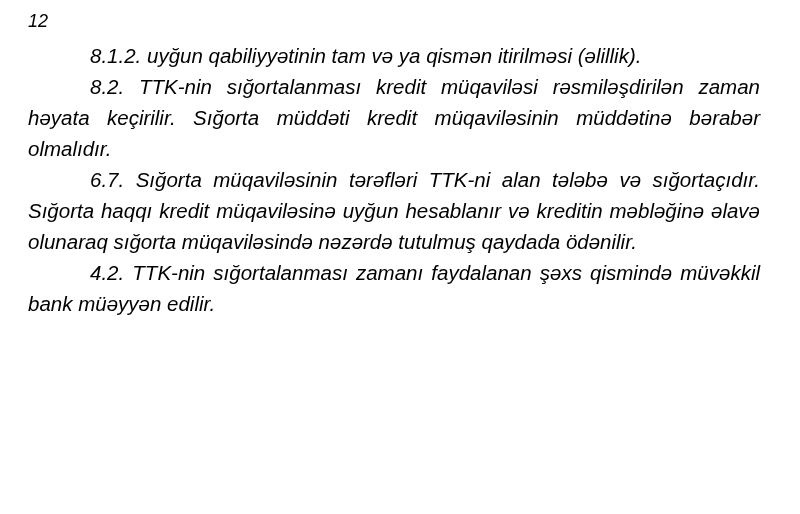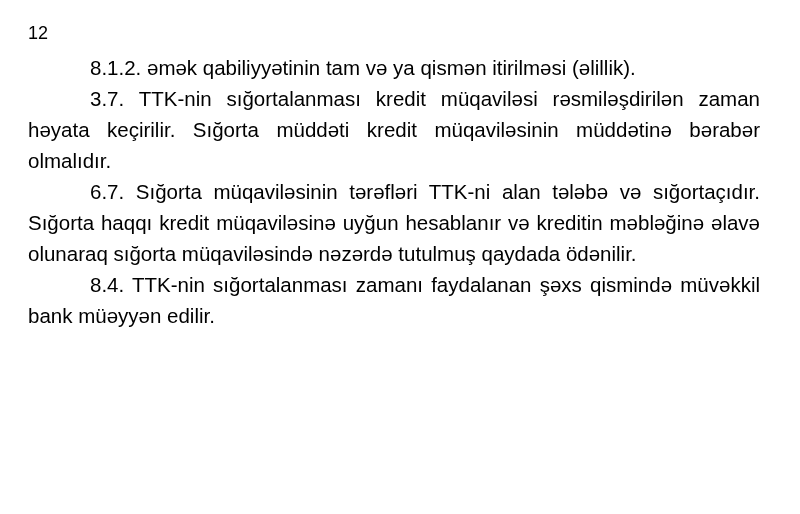"12" .page { font-style: none -> italic; padding: 22px 34px 0 28px -> 10px 34px 0 28px }
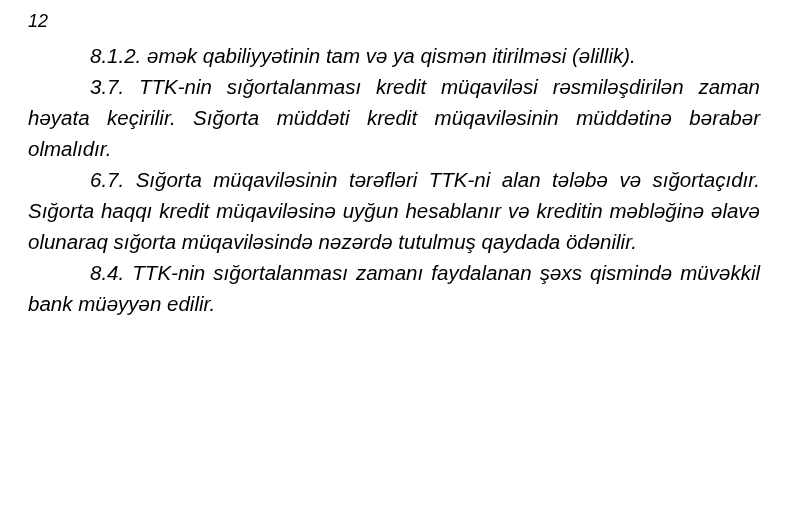"8.1.2. əmək qabiliyyətinin tam və" p { text: əmək -> uyğun }
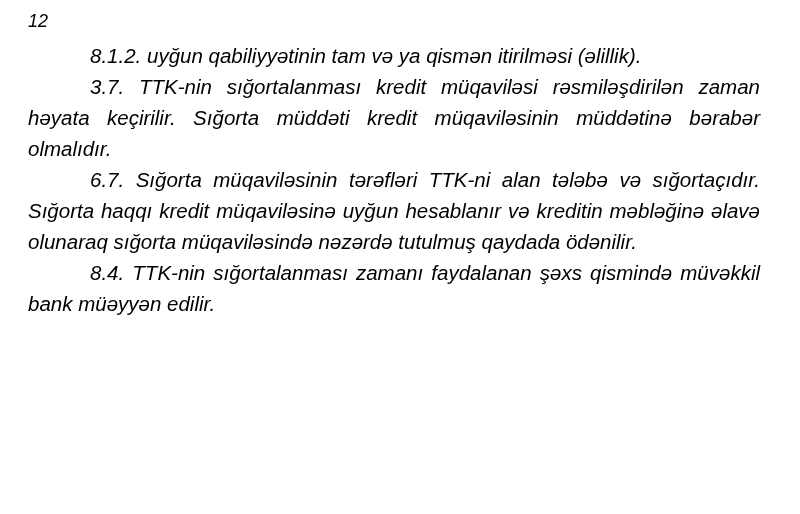"3.7. TTK-nin sığortalanması kredit" p { text: 3.7 -> 8.2 }
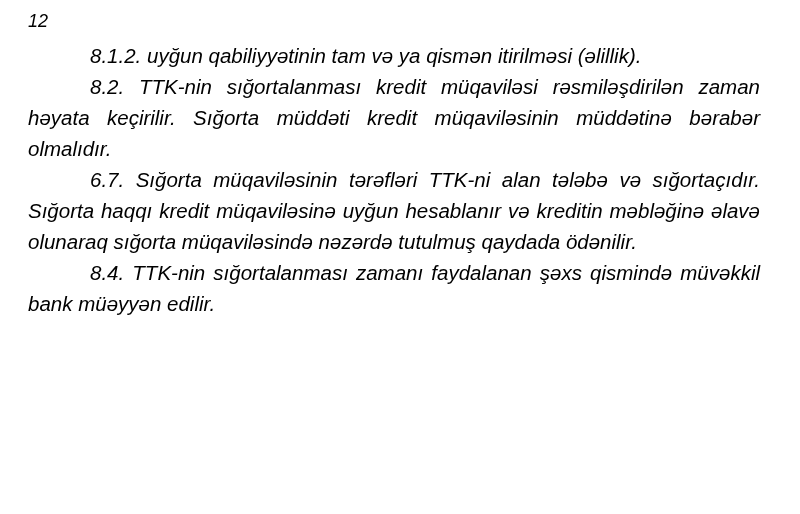"8.4. TTK-nin sığortalanması zamanı" p { text: 8.4 -> 4.2 }
